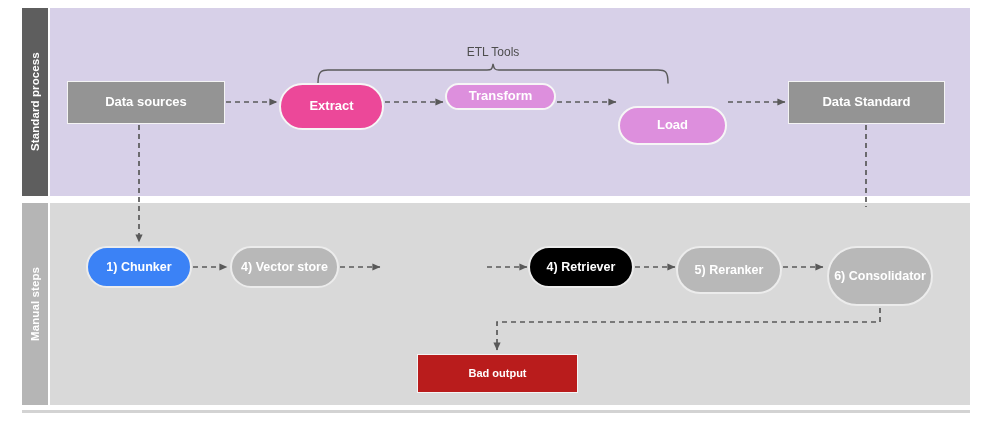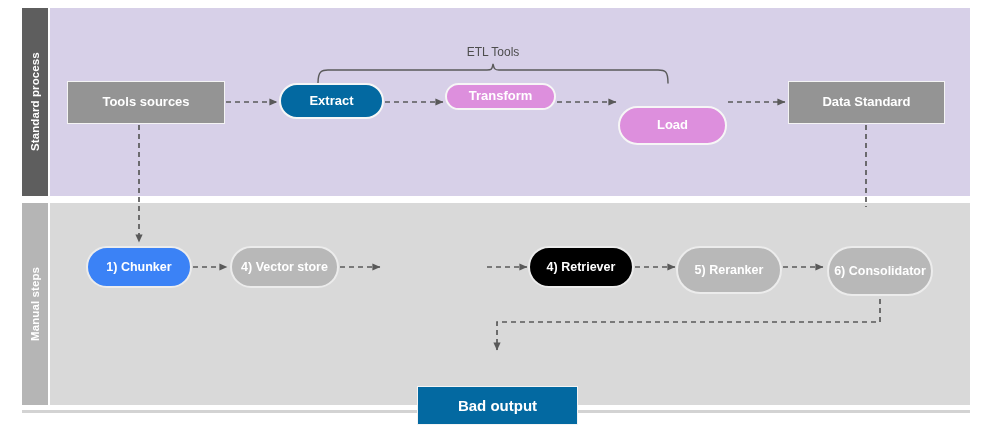"Tools sources" div.node { text: Tools -> Data }
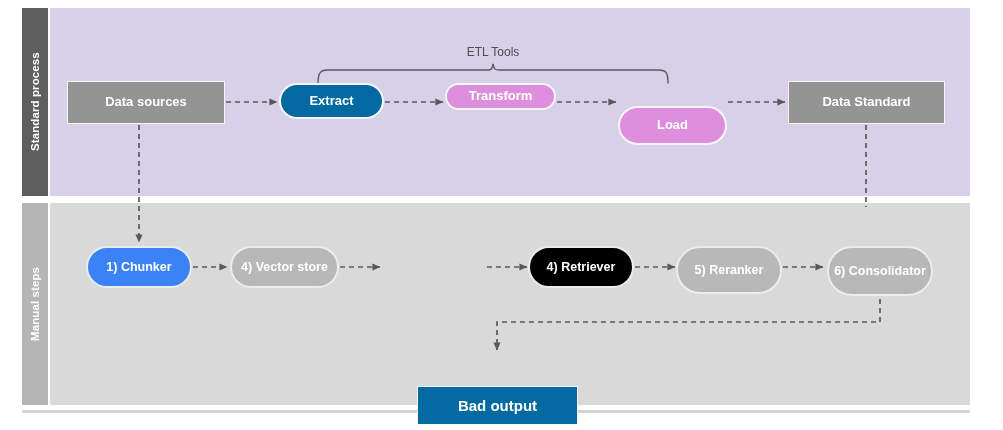"Extract" div.node { background: #0369a1 -> #ec4899; height: 36px -> 47px }
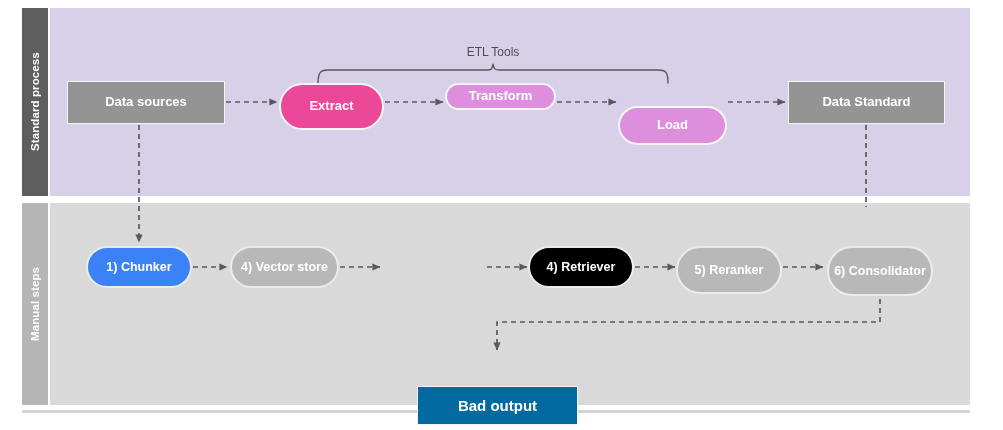"6) Consolidator" div.node { height: 50px -> 60px }
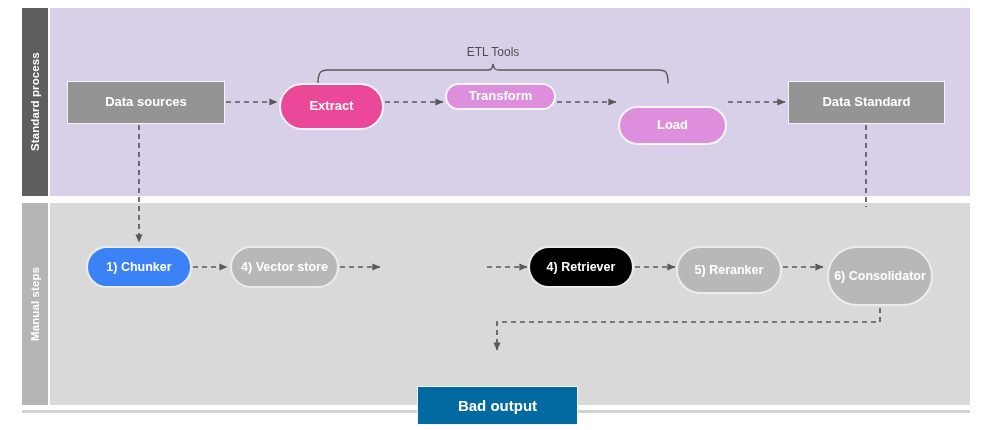"Bad output" div.node { background: #0369a1 -> #b91c1c; font-size: 15px -> 11px; margin-top: 32px -> none }
